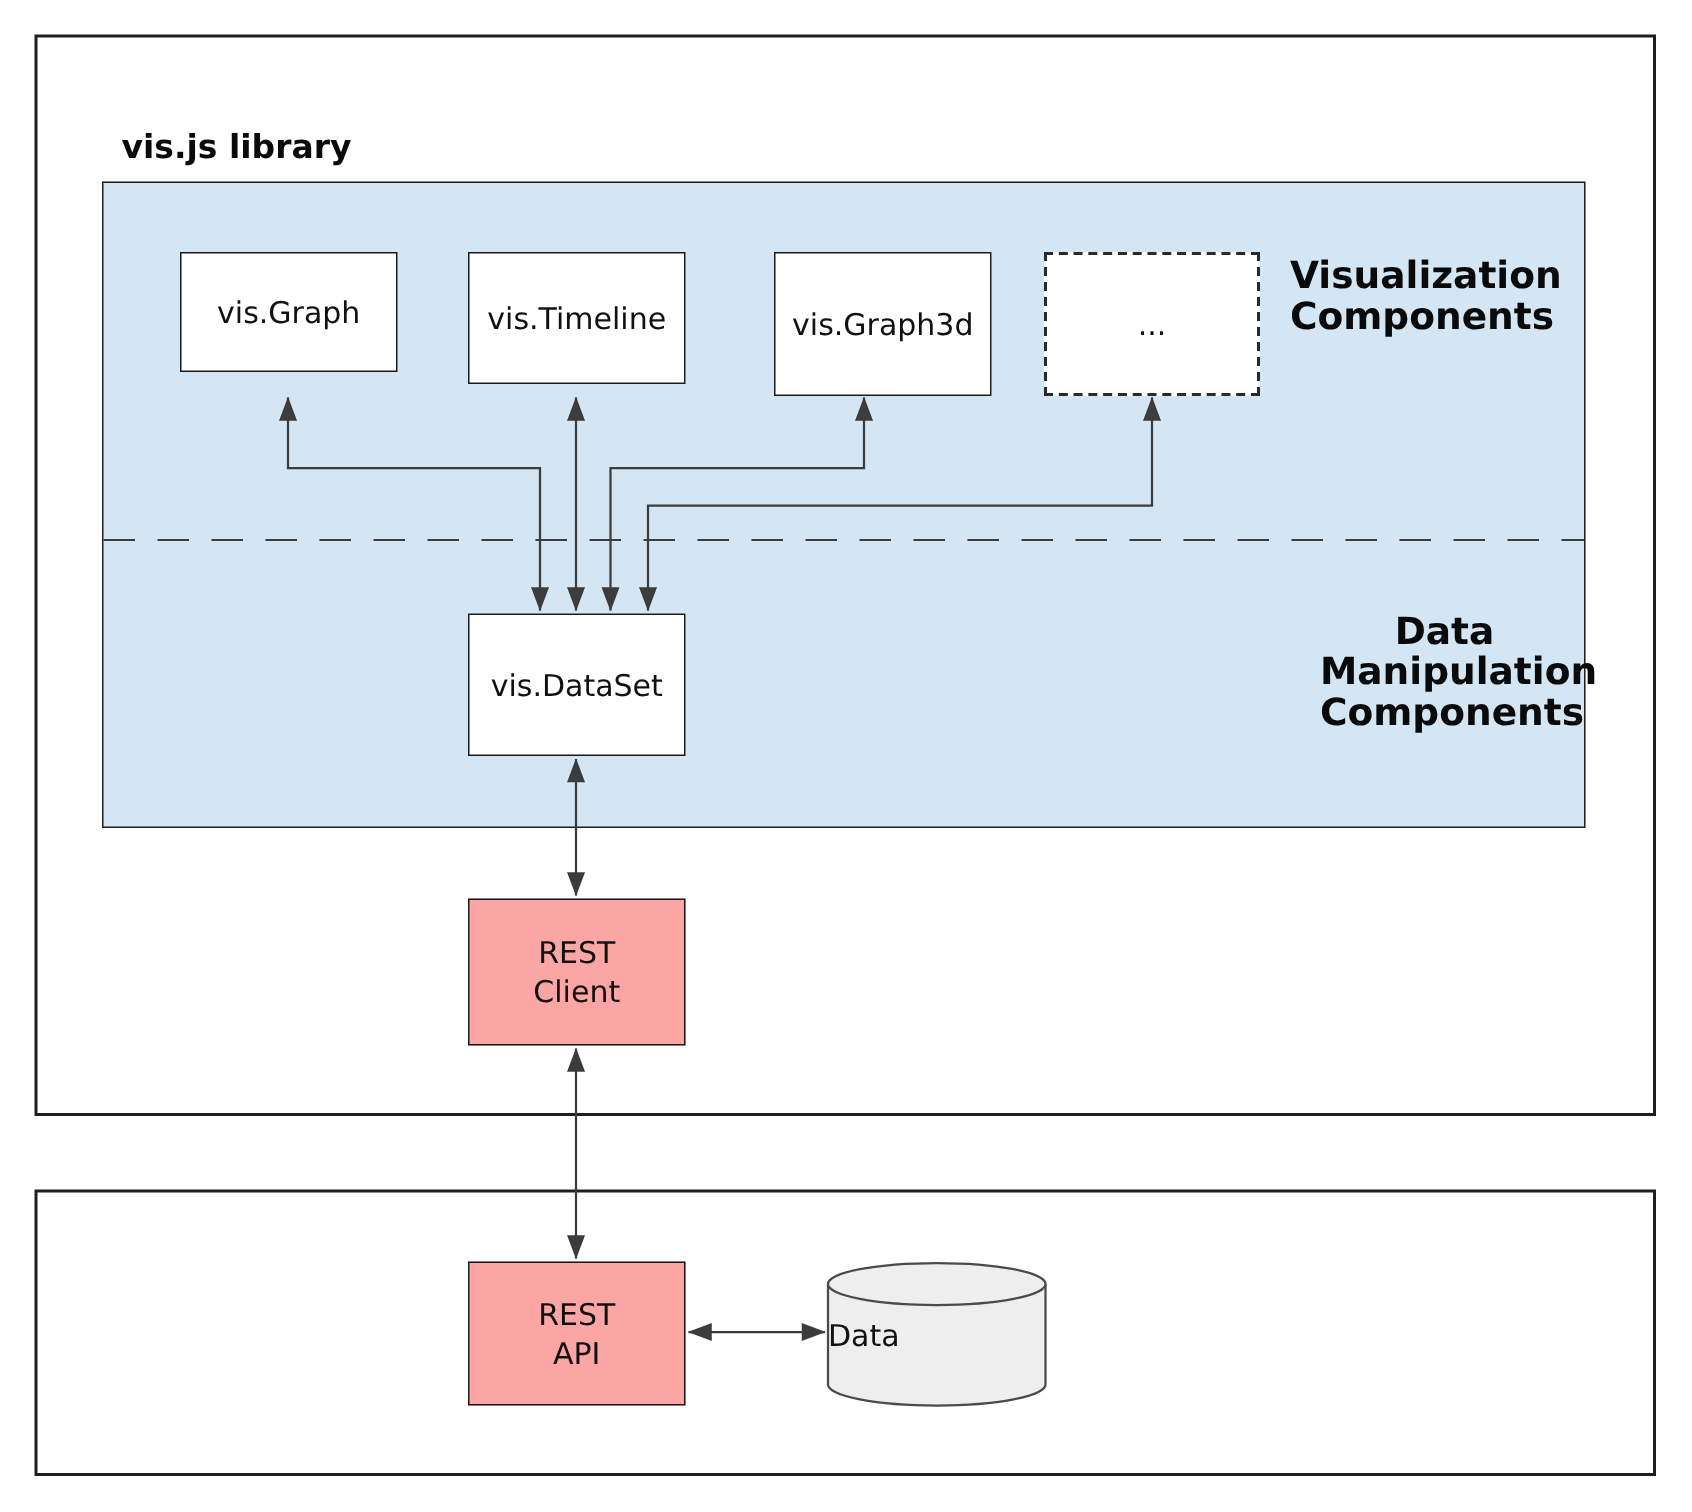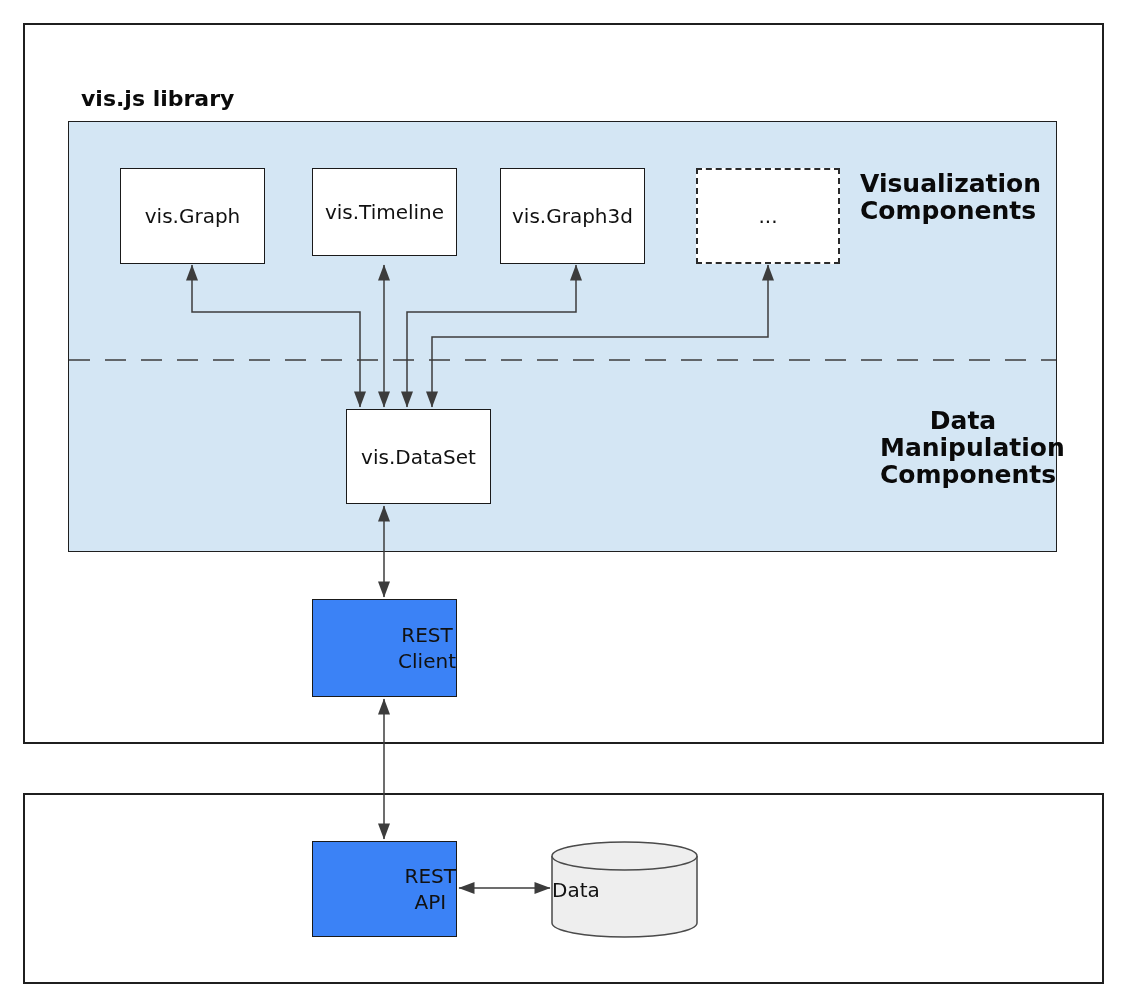"vis.Graph" div.node { height: 96px -> 80px }
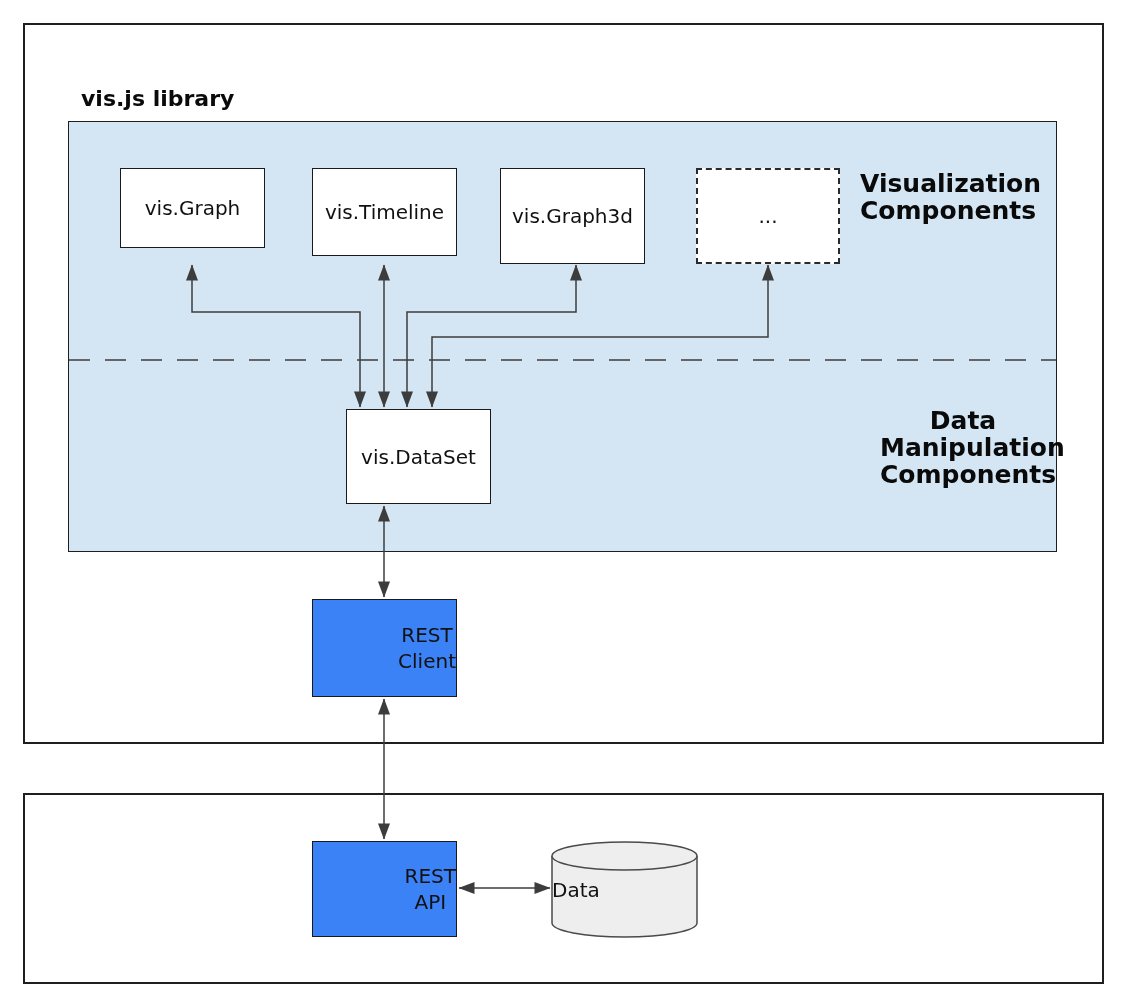"vis.Graph3d" div.node { left: 500px -> 516px }
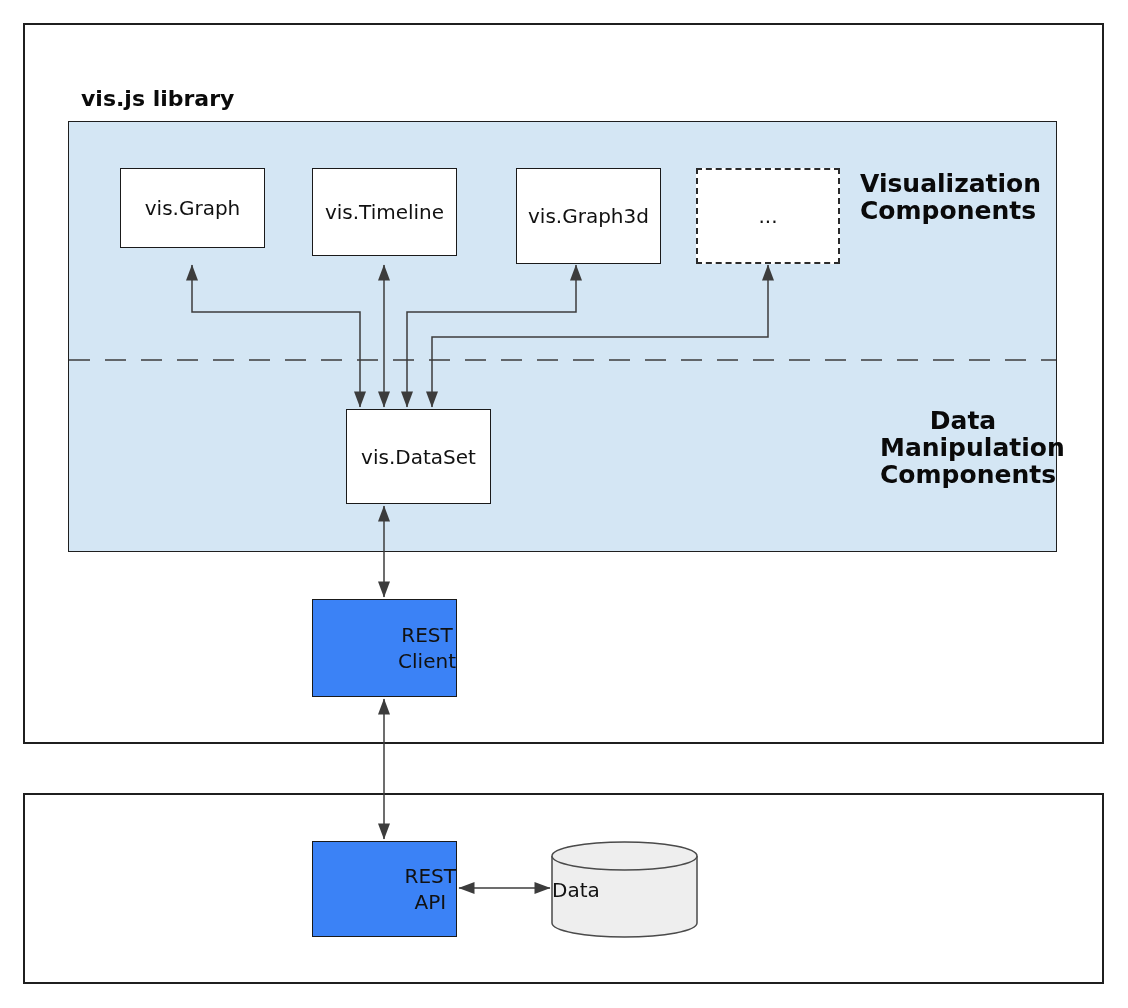"vis.DataSet" div.node { margin-left: 34px -> none }
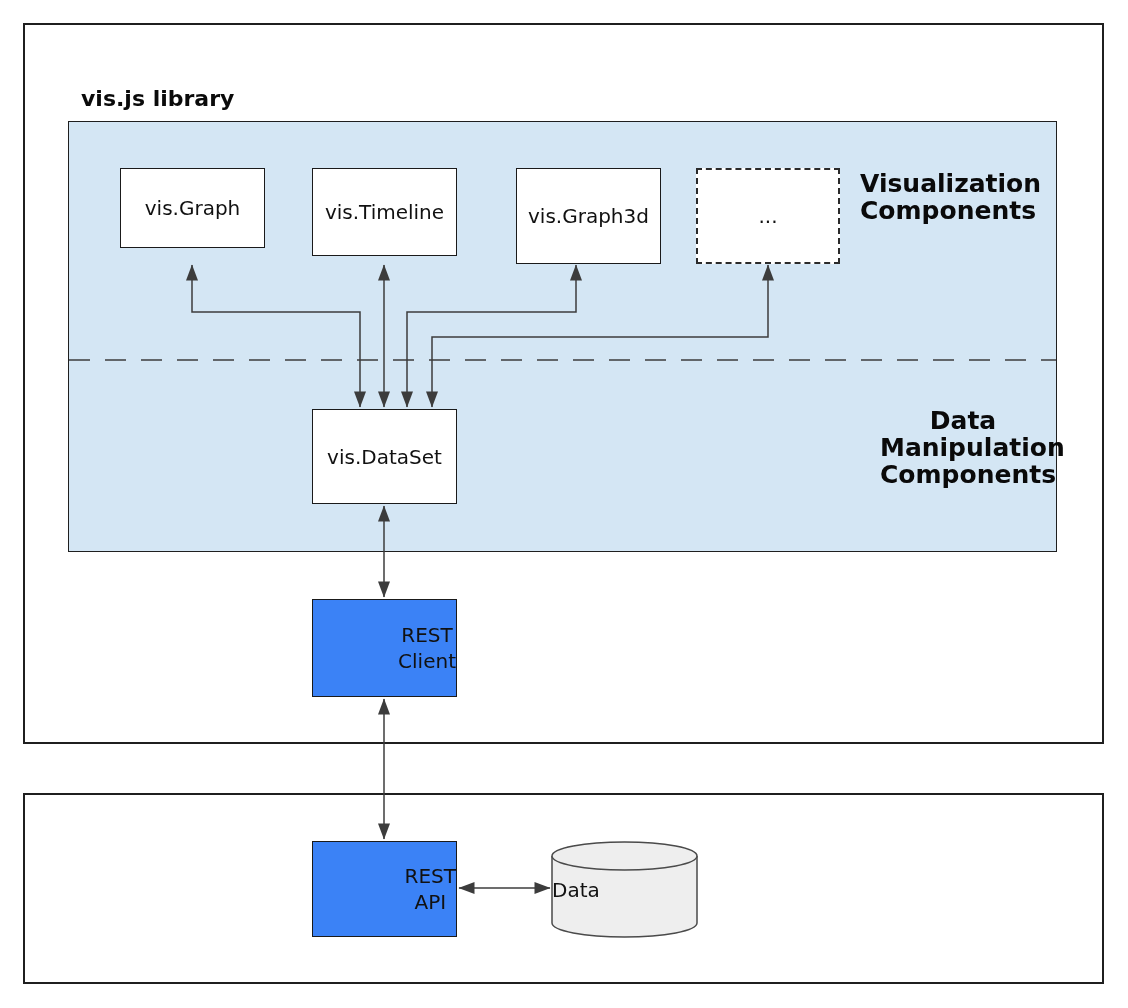"REST" .node.gray { background: #3b82f6 -> #fca5a5; justify-content: flex-end -> none }
